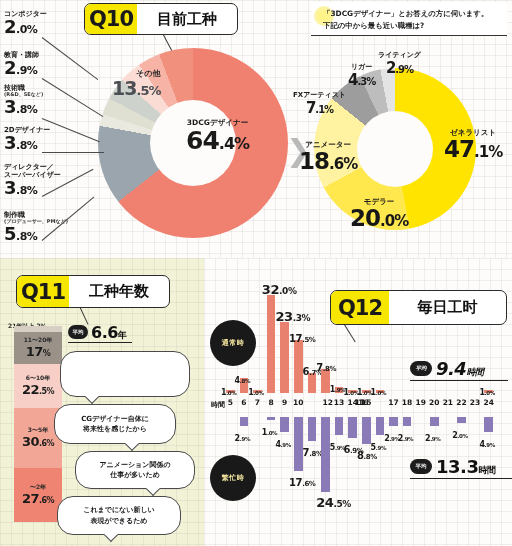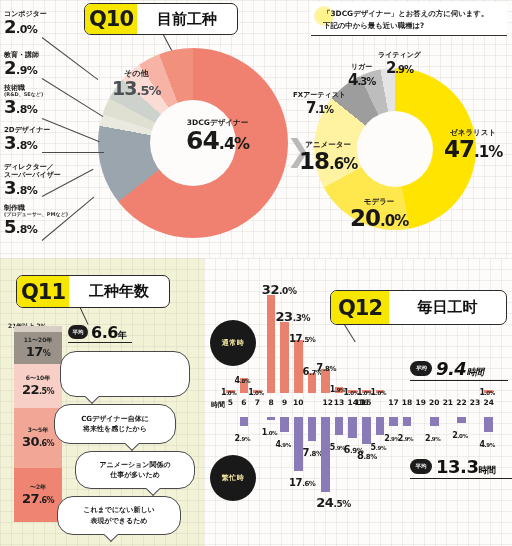"その他" div.donutLabel { text-align: none -> right }
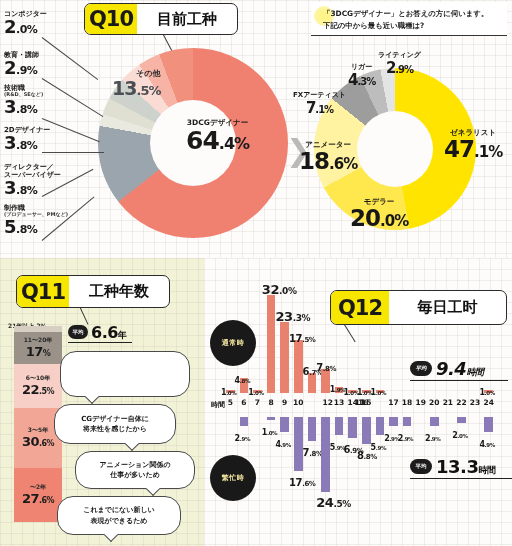"制作職" div.sideLabel { top: 204px -> 211px }
